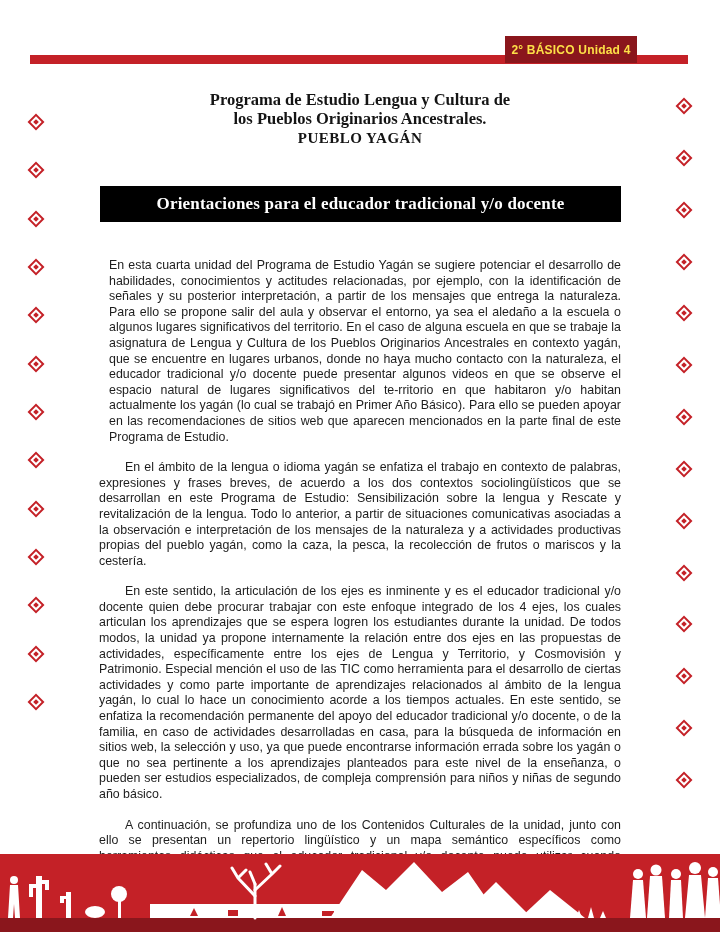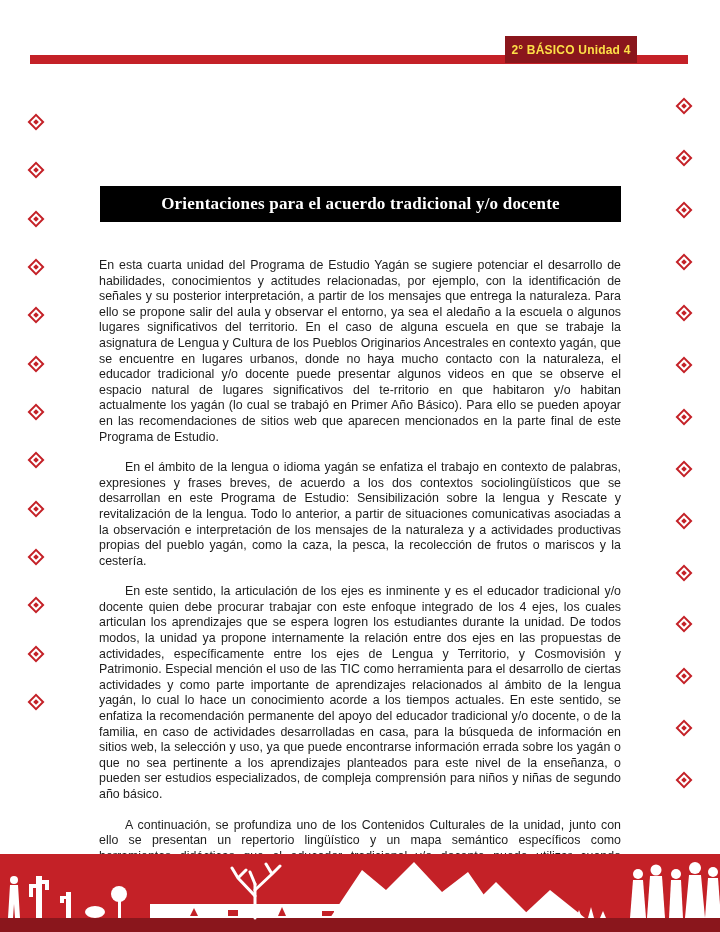"Programa de Estudio Lengua y" div.doc-title { html: none -> <div> <div>Programa de Estudio Lengua y Cultura de</div> <div>los Pueblos Originarios Ancestrales.</div> <div>PUEBLO YAGÁN</div> </div> }
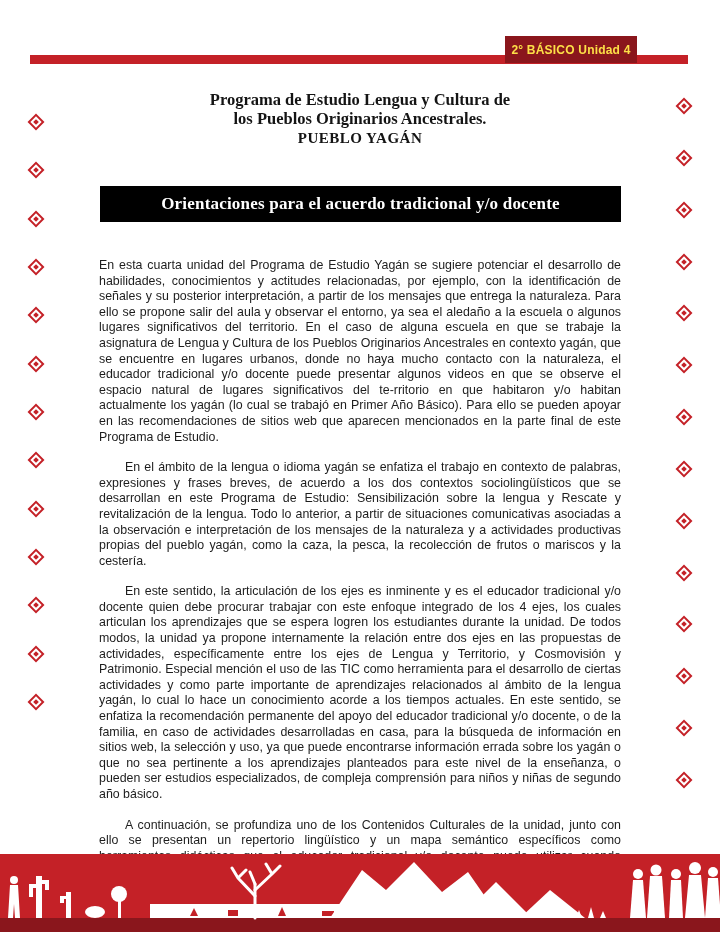"Orientaciones para el acuerdo" div.section-banner { text: acuerdo -> educador }
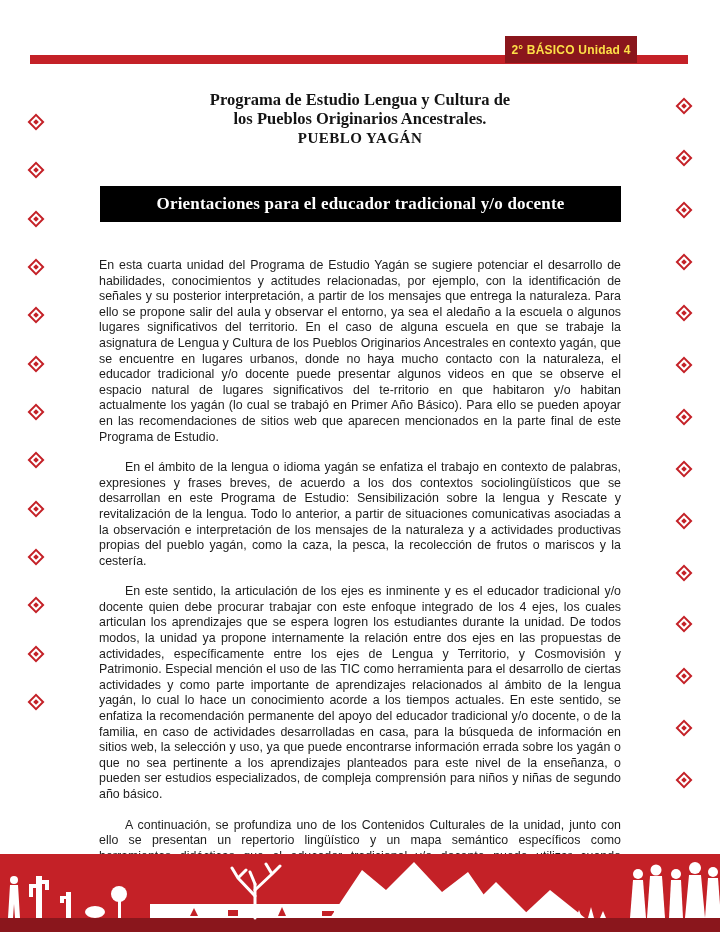"En esta cuarta unidad del" .body-text p:first-child { margin-left: none -> 10px }
